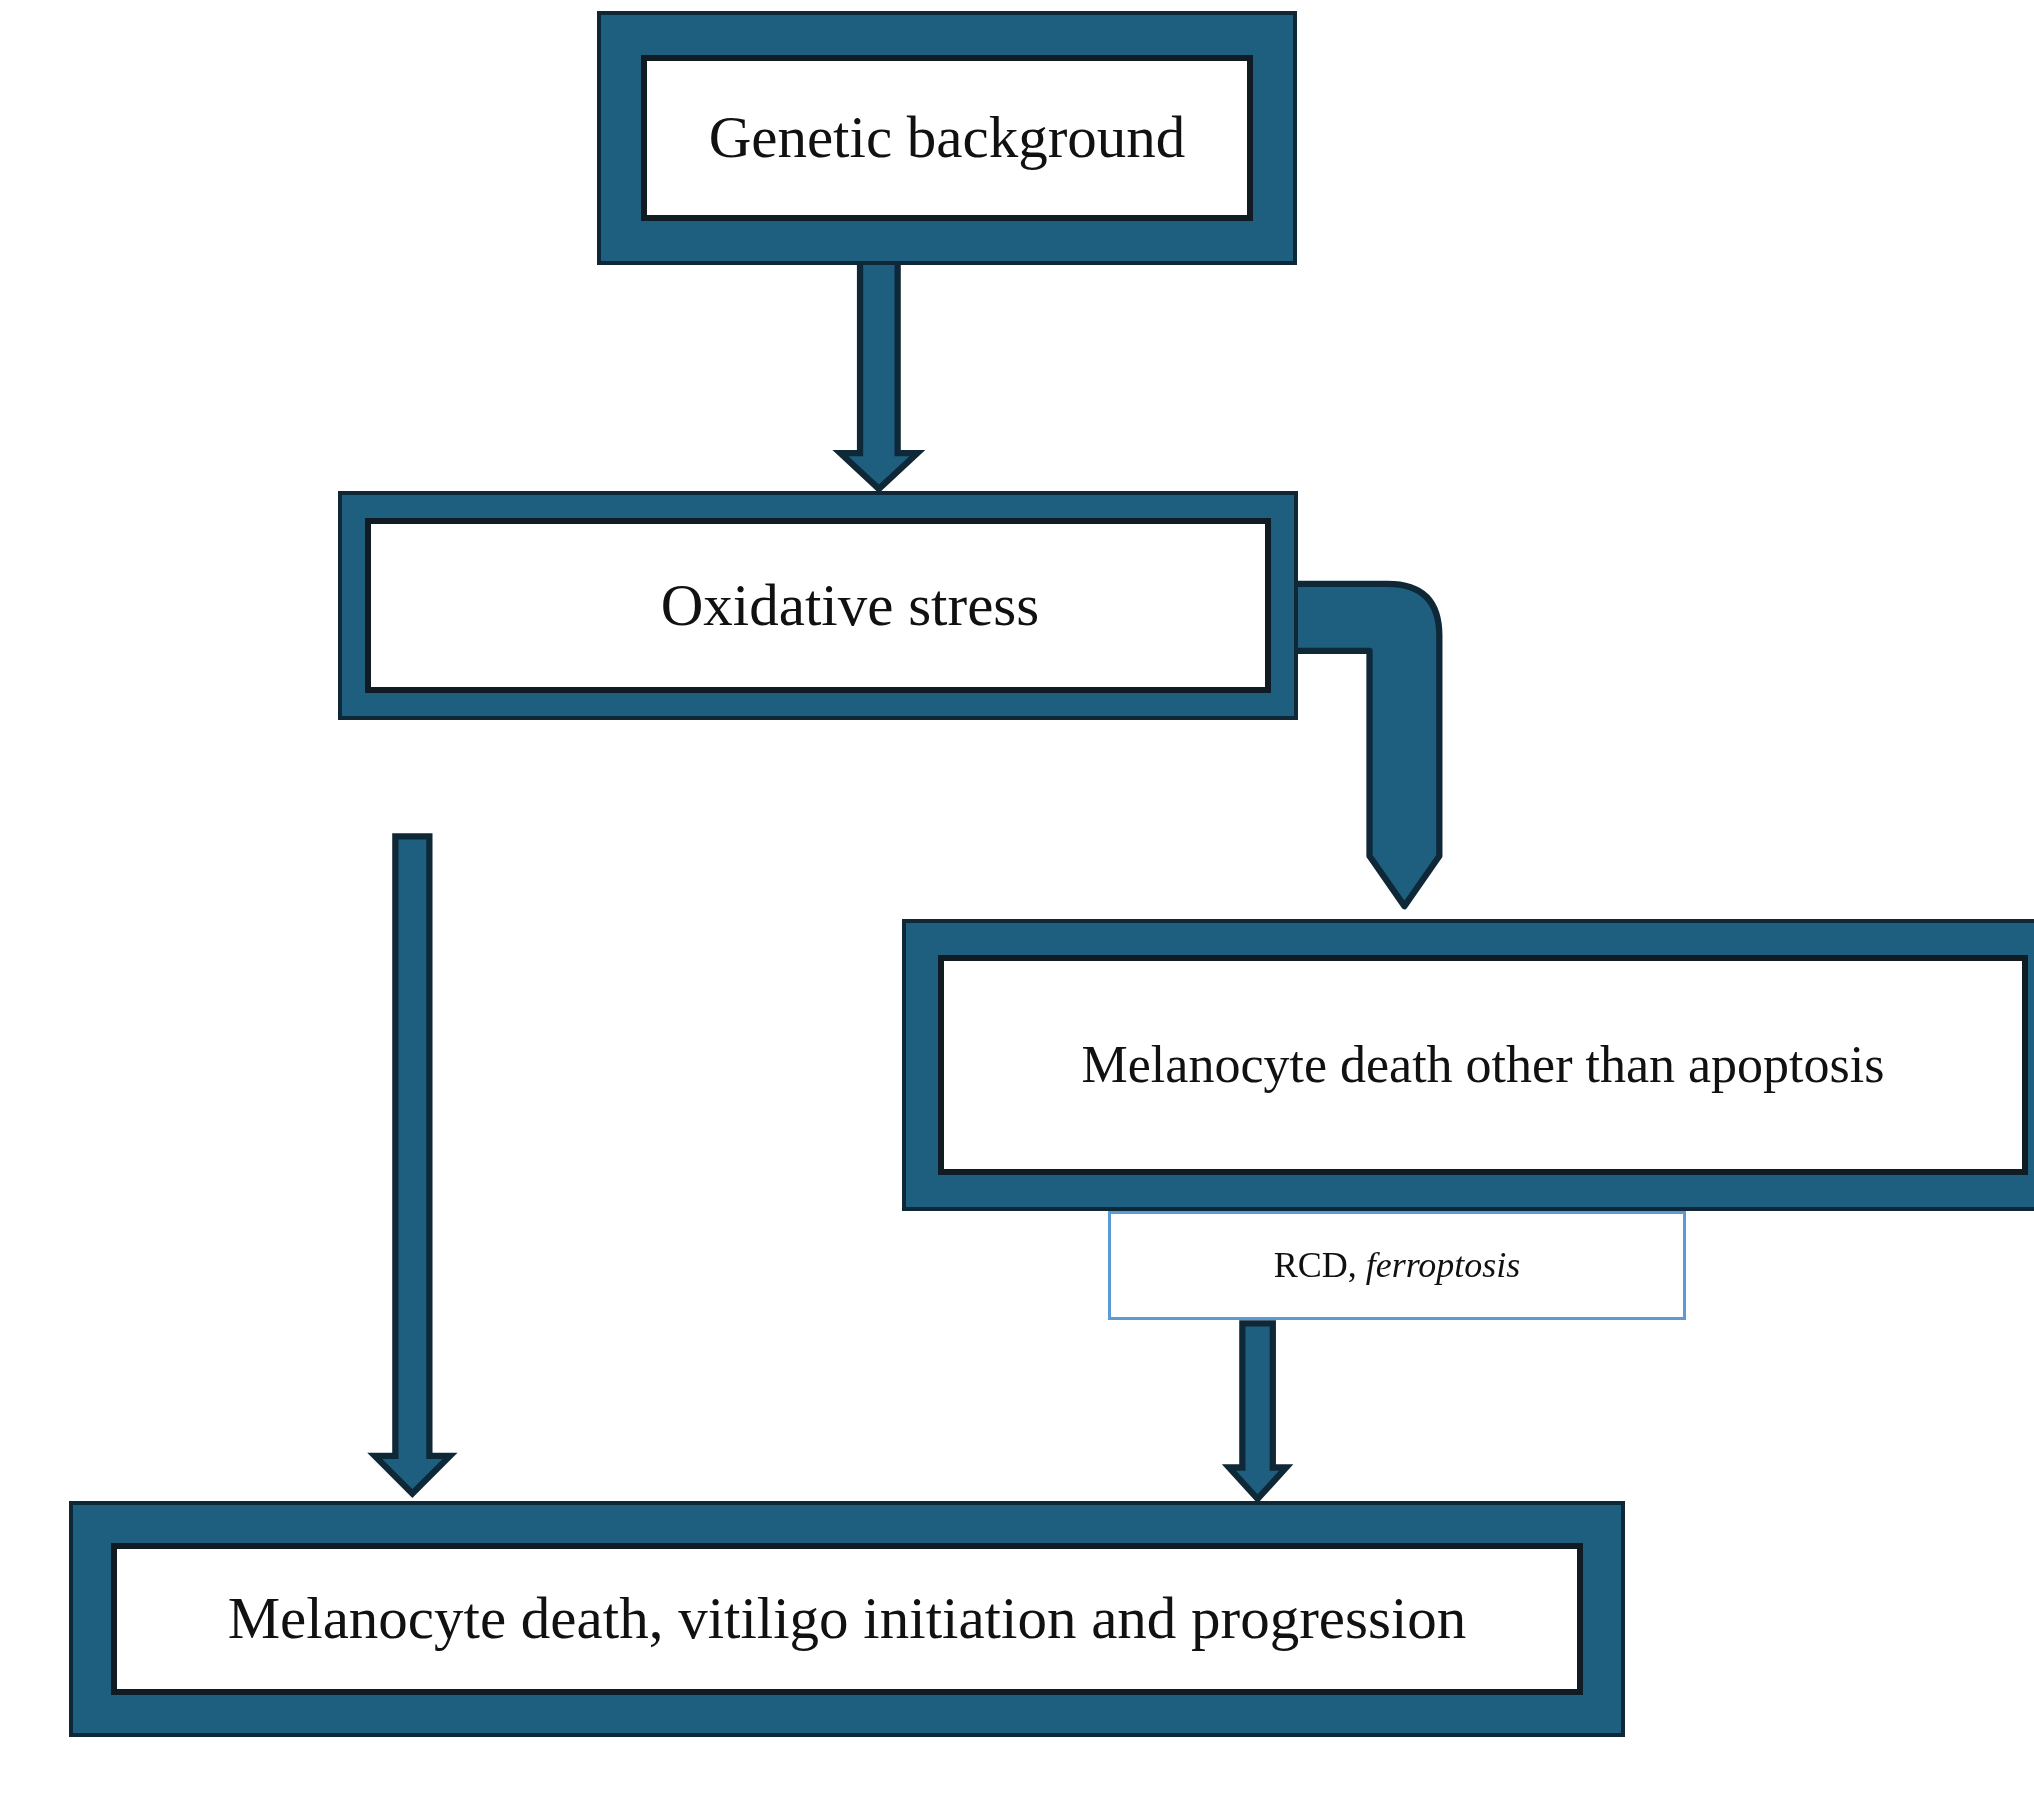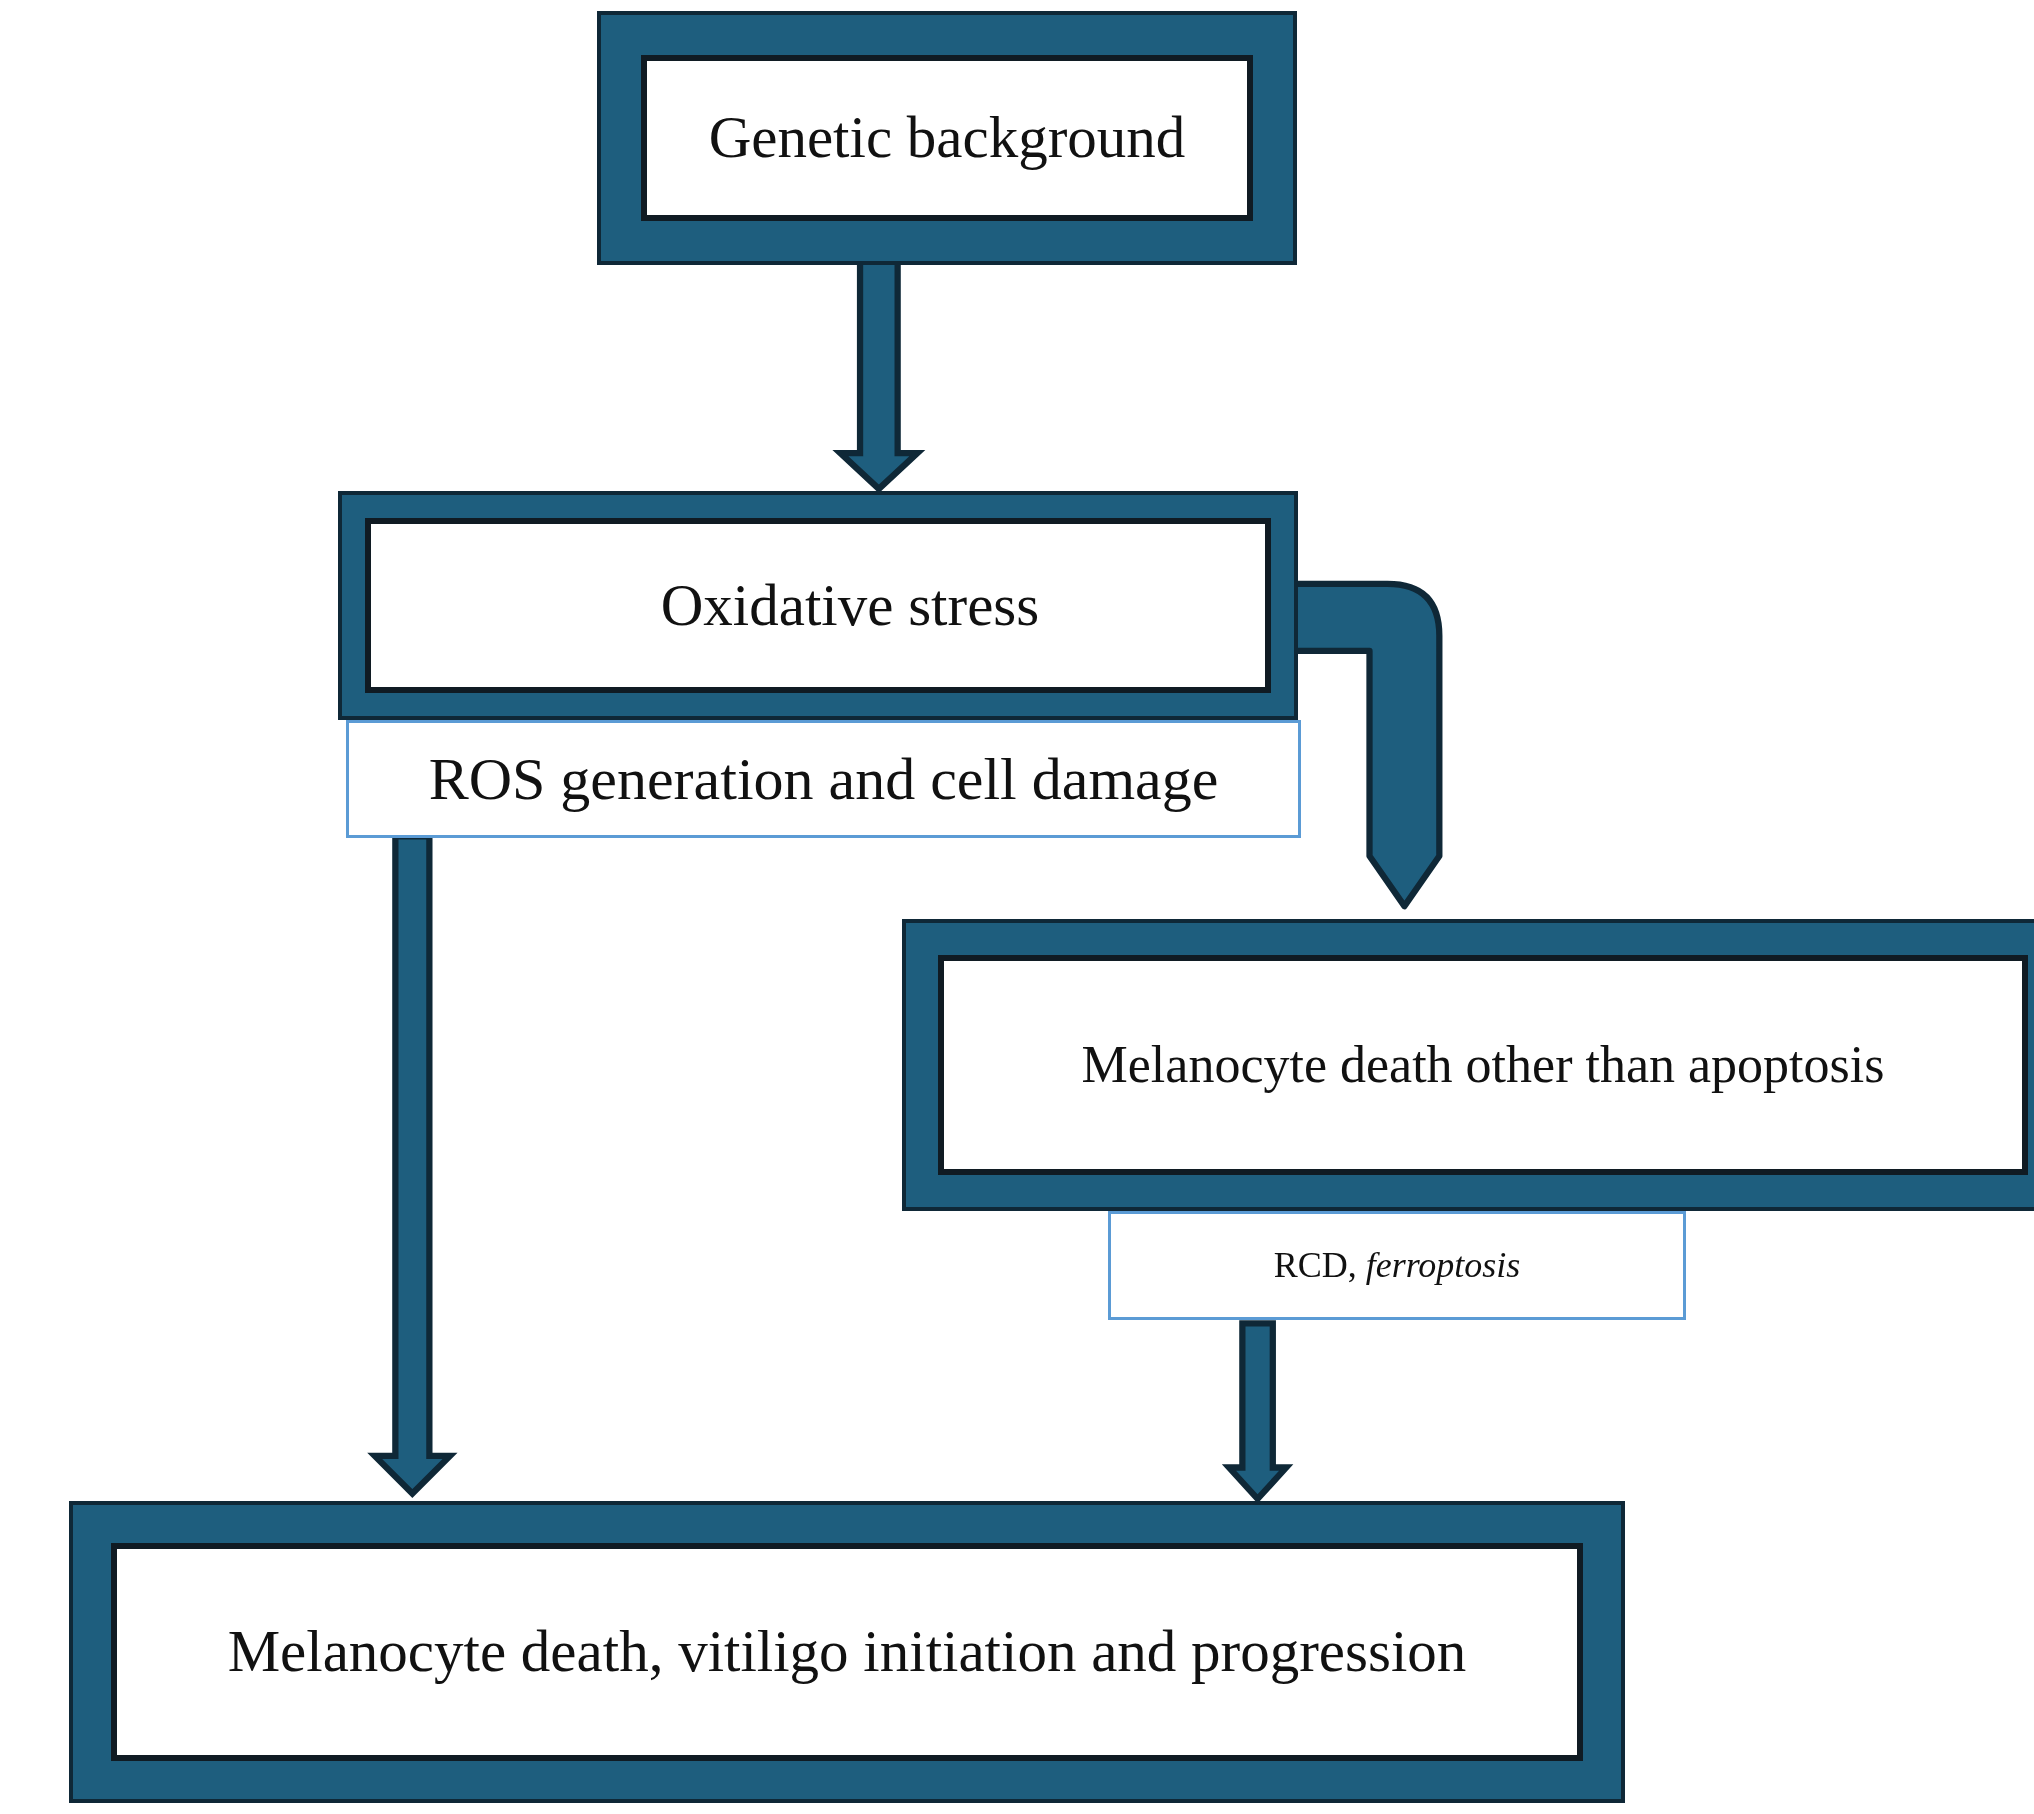"ROS generation and cell damage" div.node-thin { html: <div> <span>ROS generation and cell damage</span> </div> -> none }
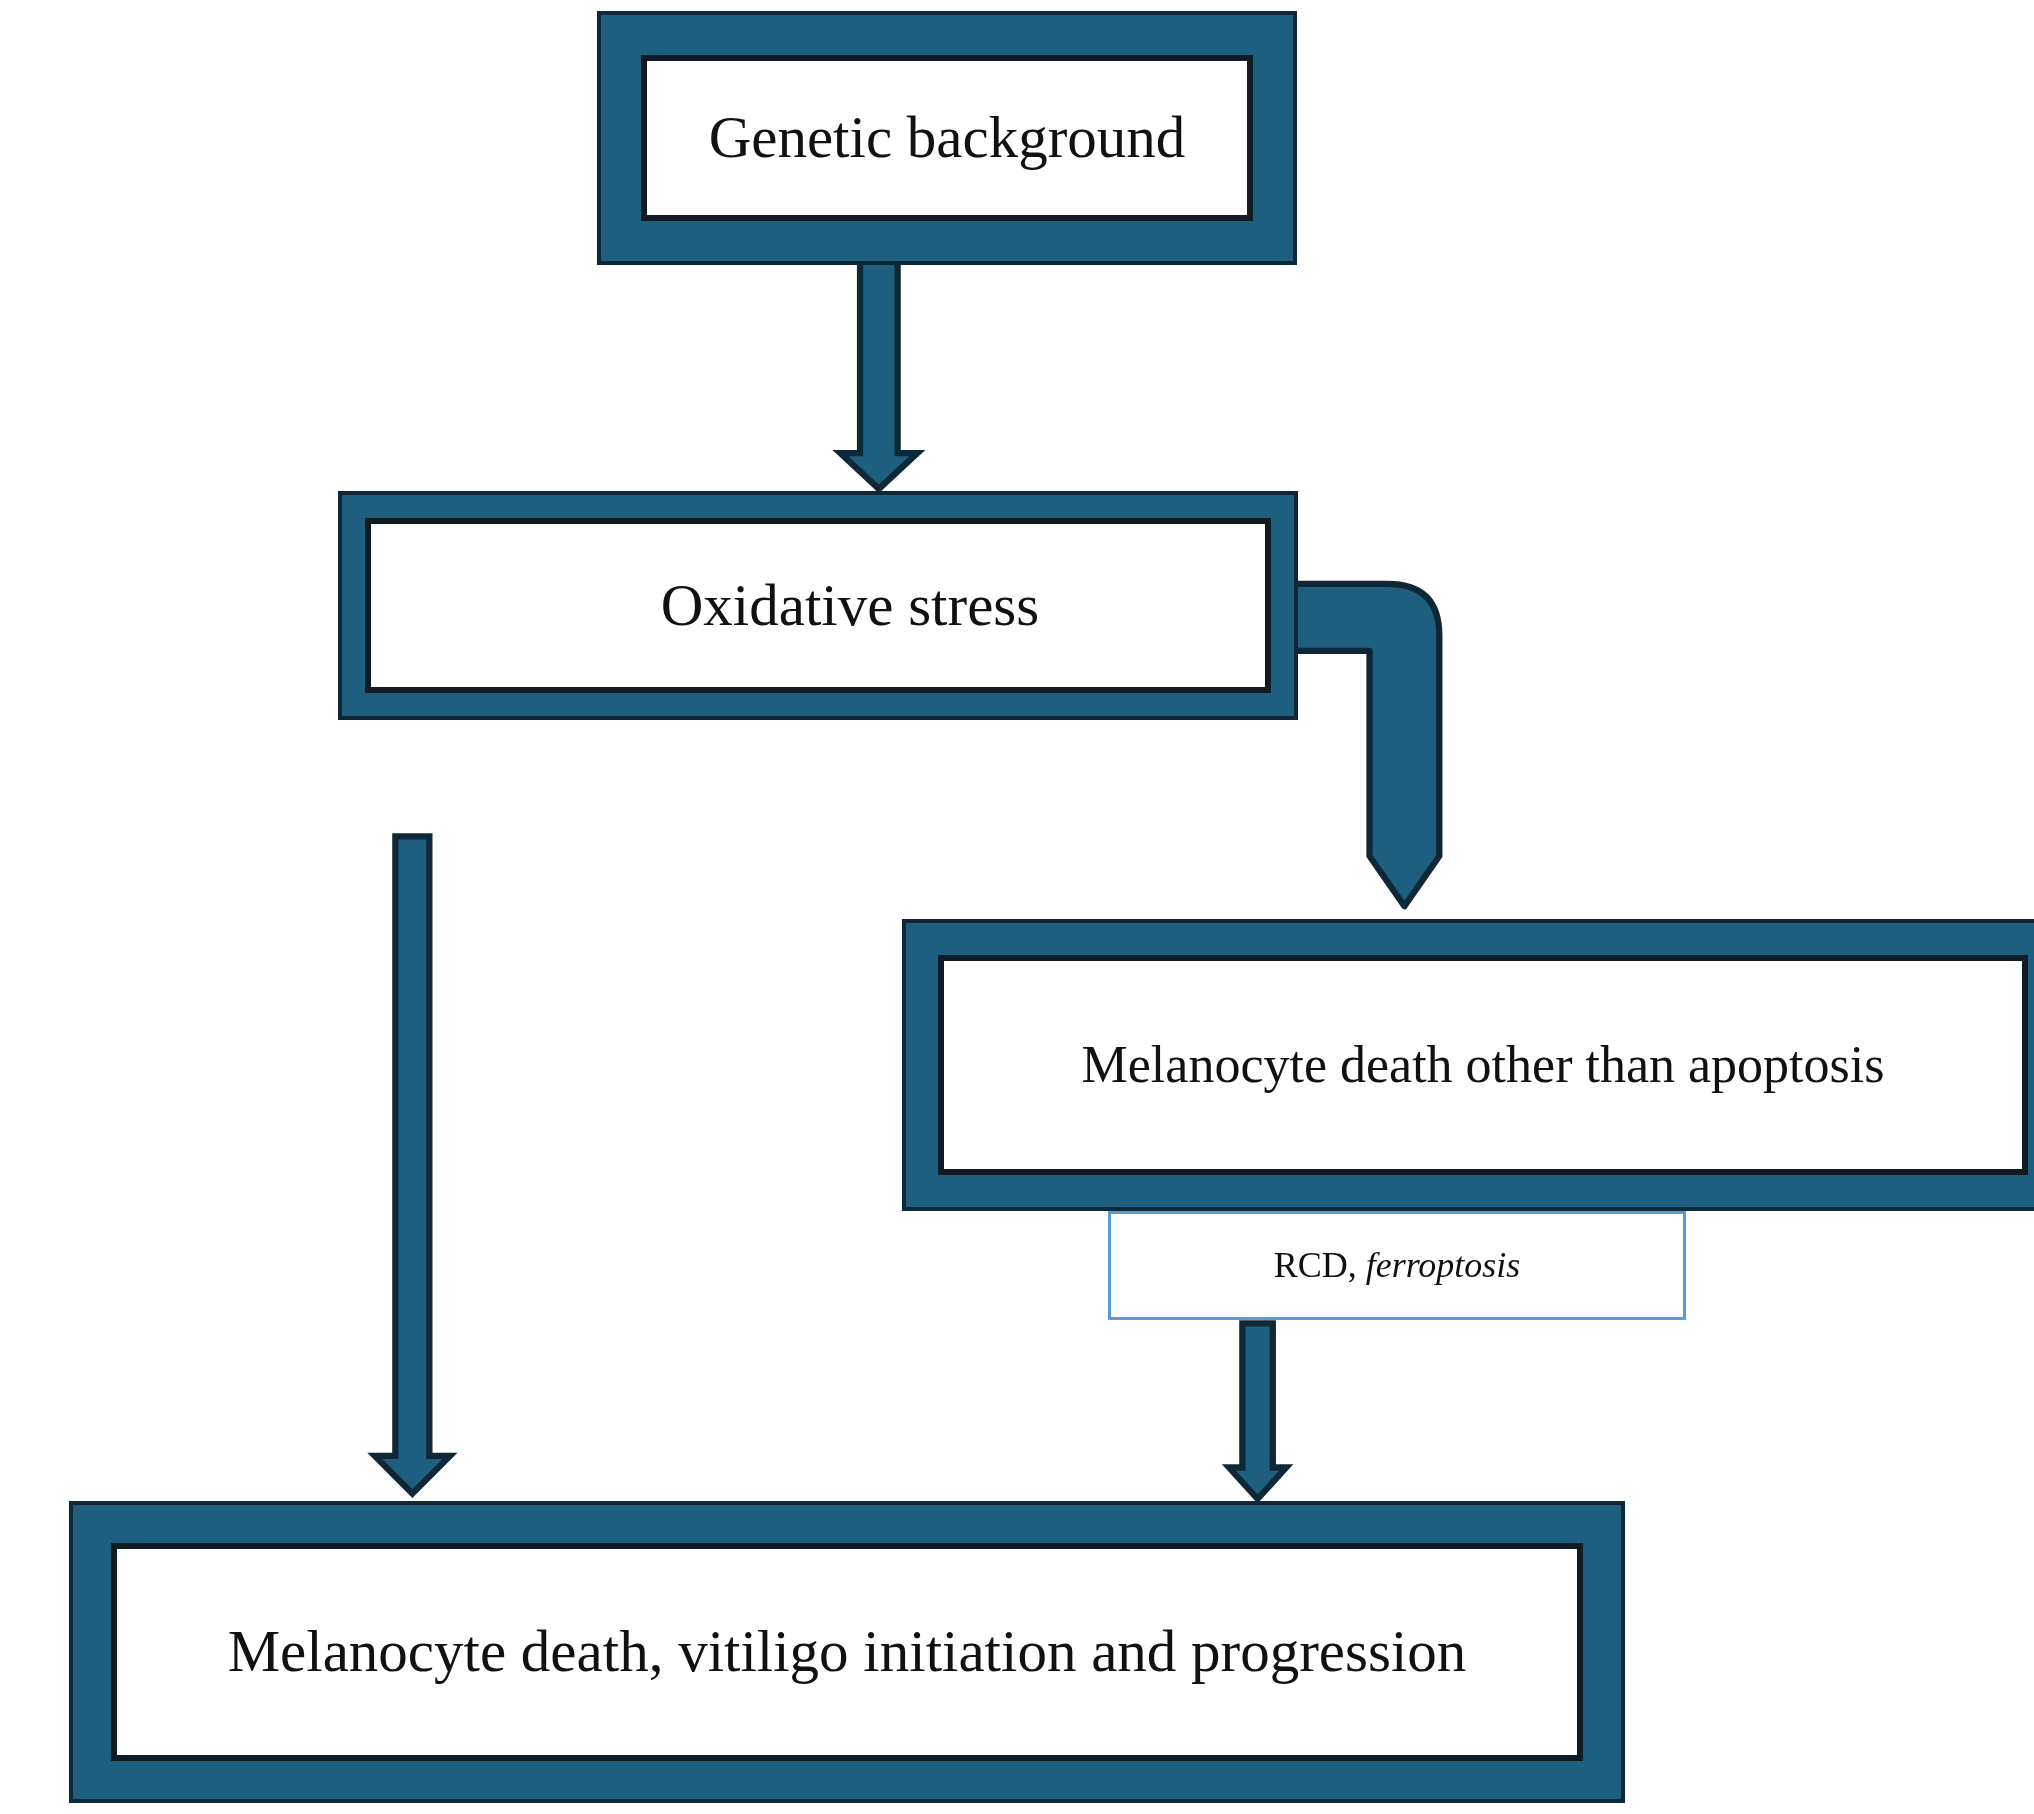"Melanocyte death, vitiligo initiation" div.node-thick { height: 302px -> 236px }
